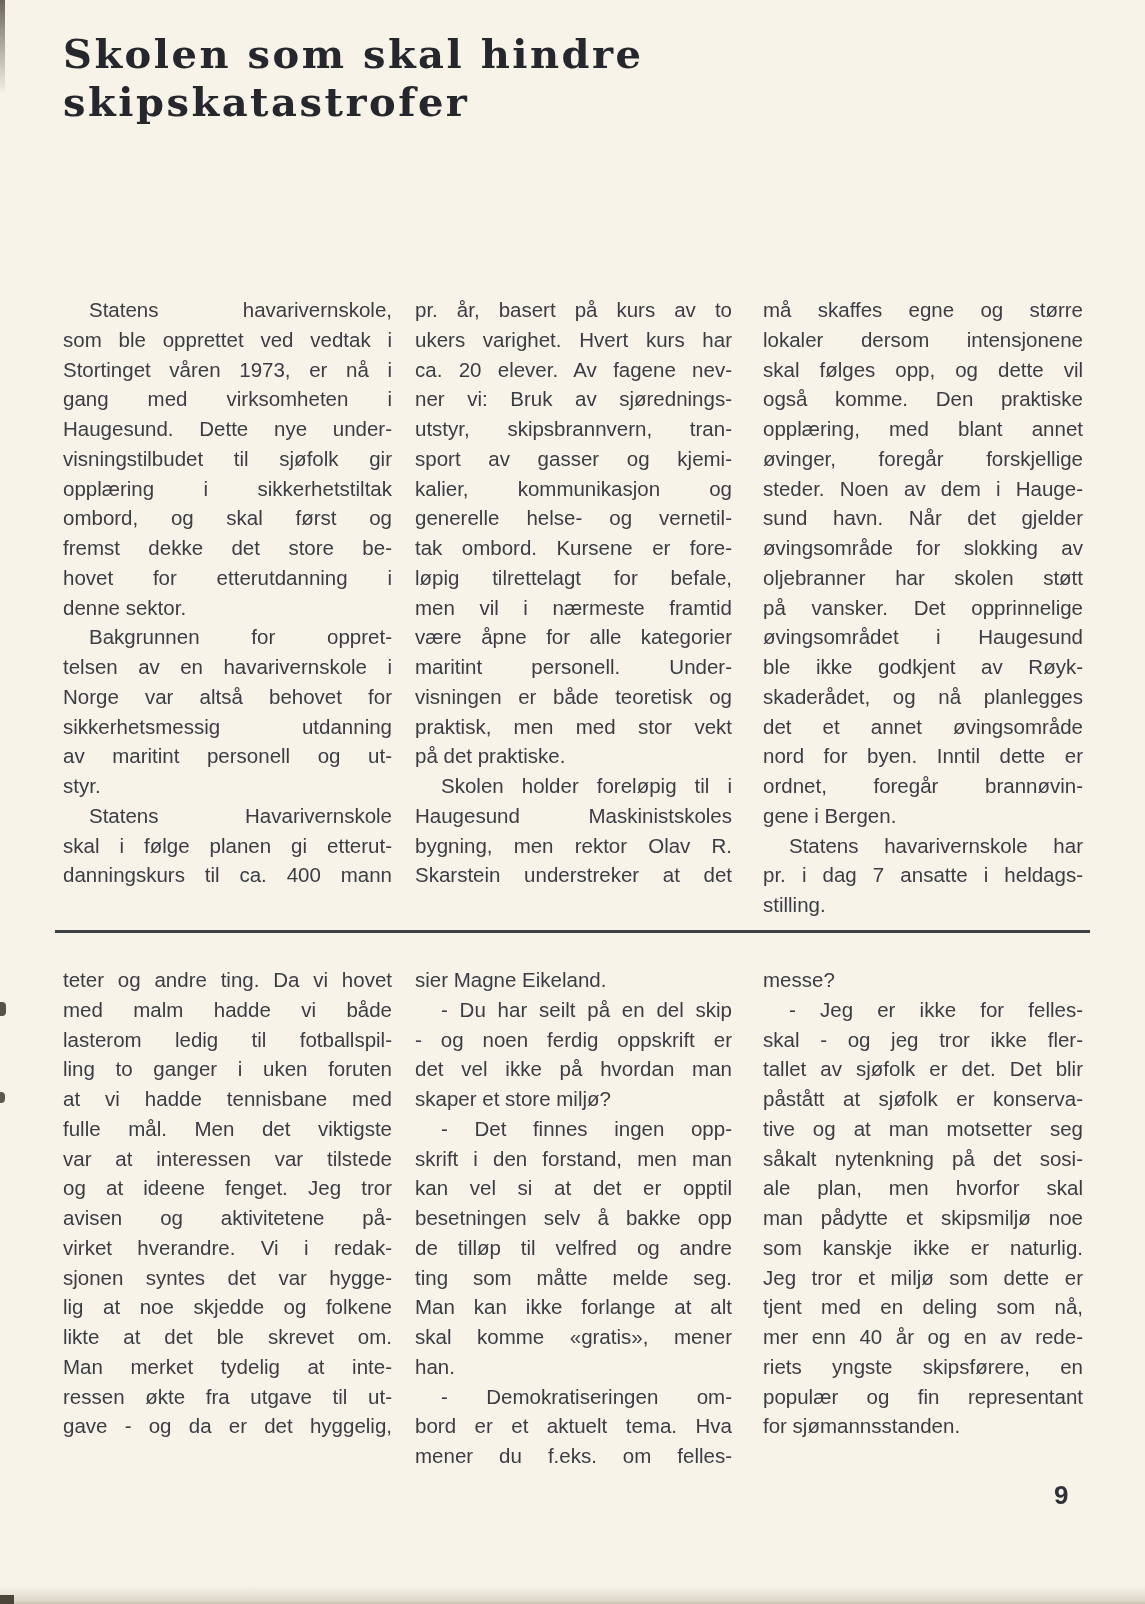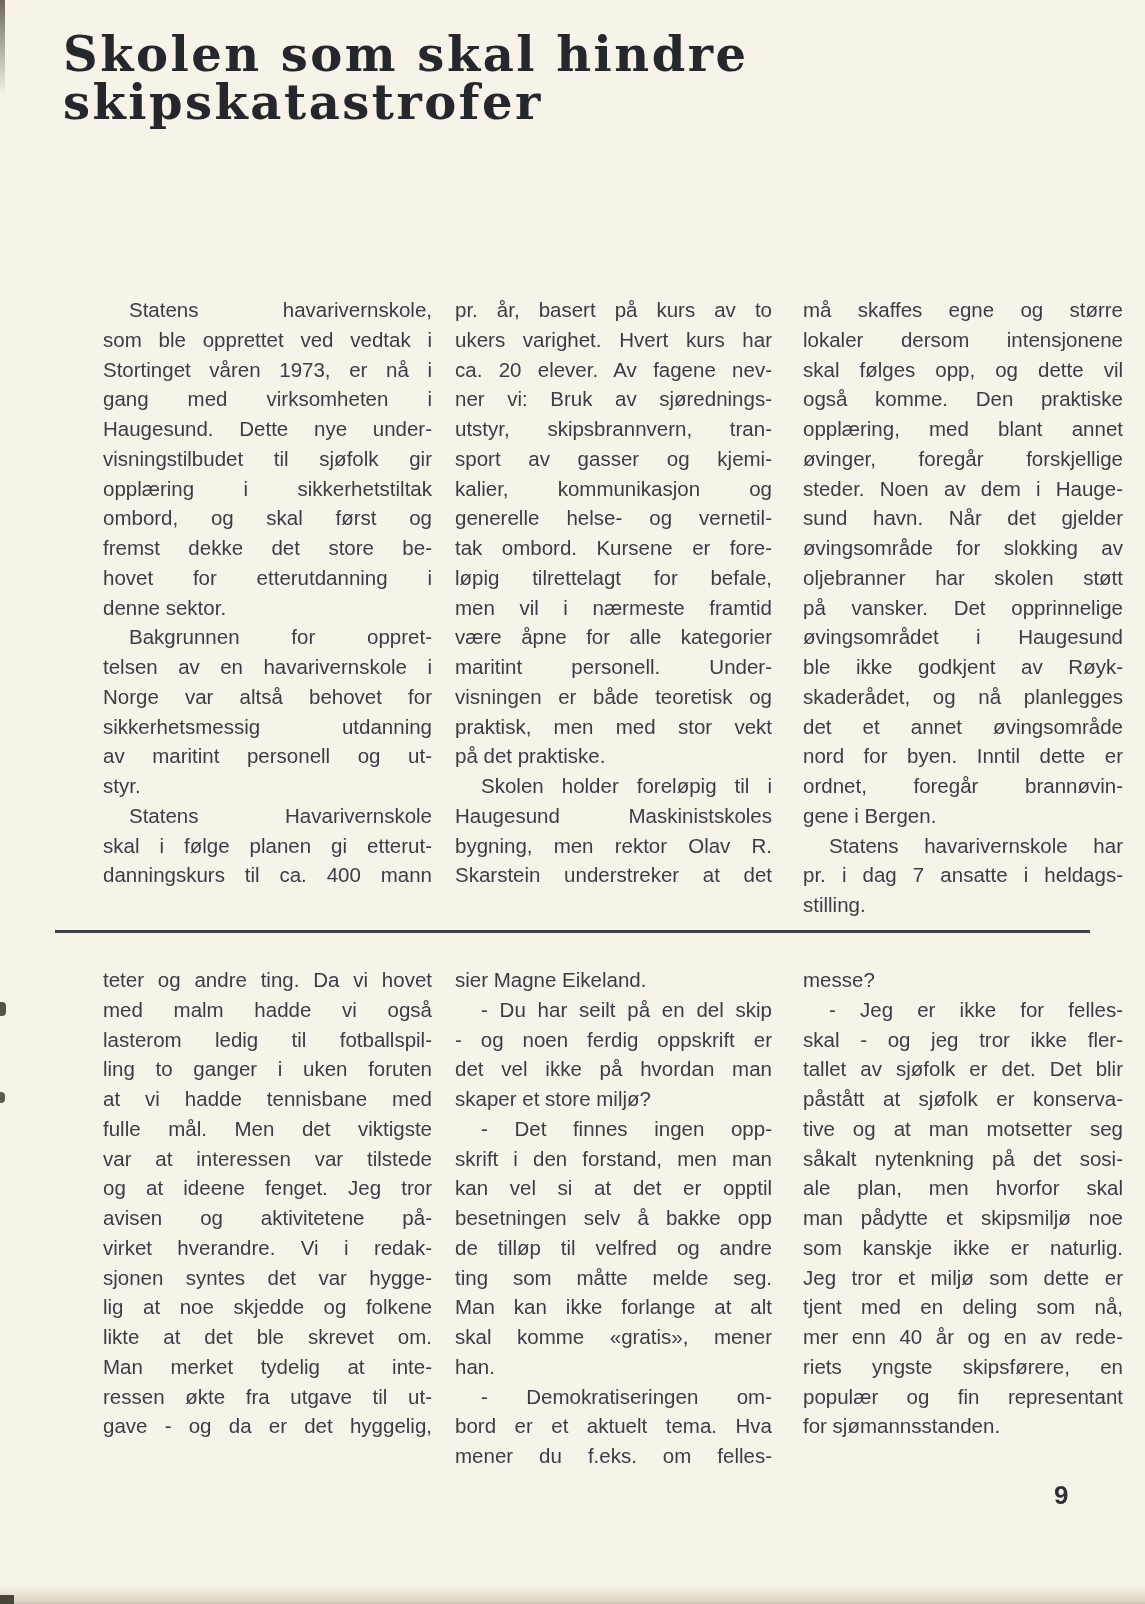"Skolen som skal hindre" .title { font-size: 48px -> 40px }
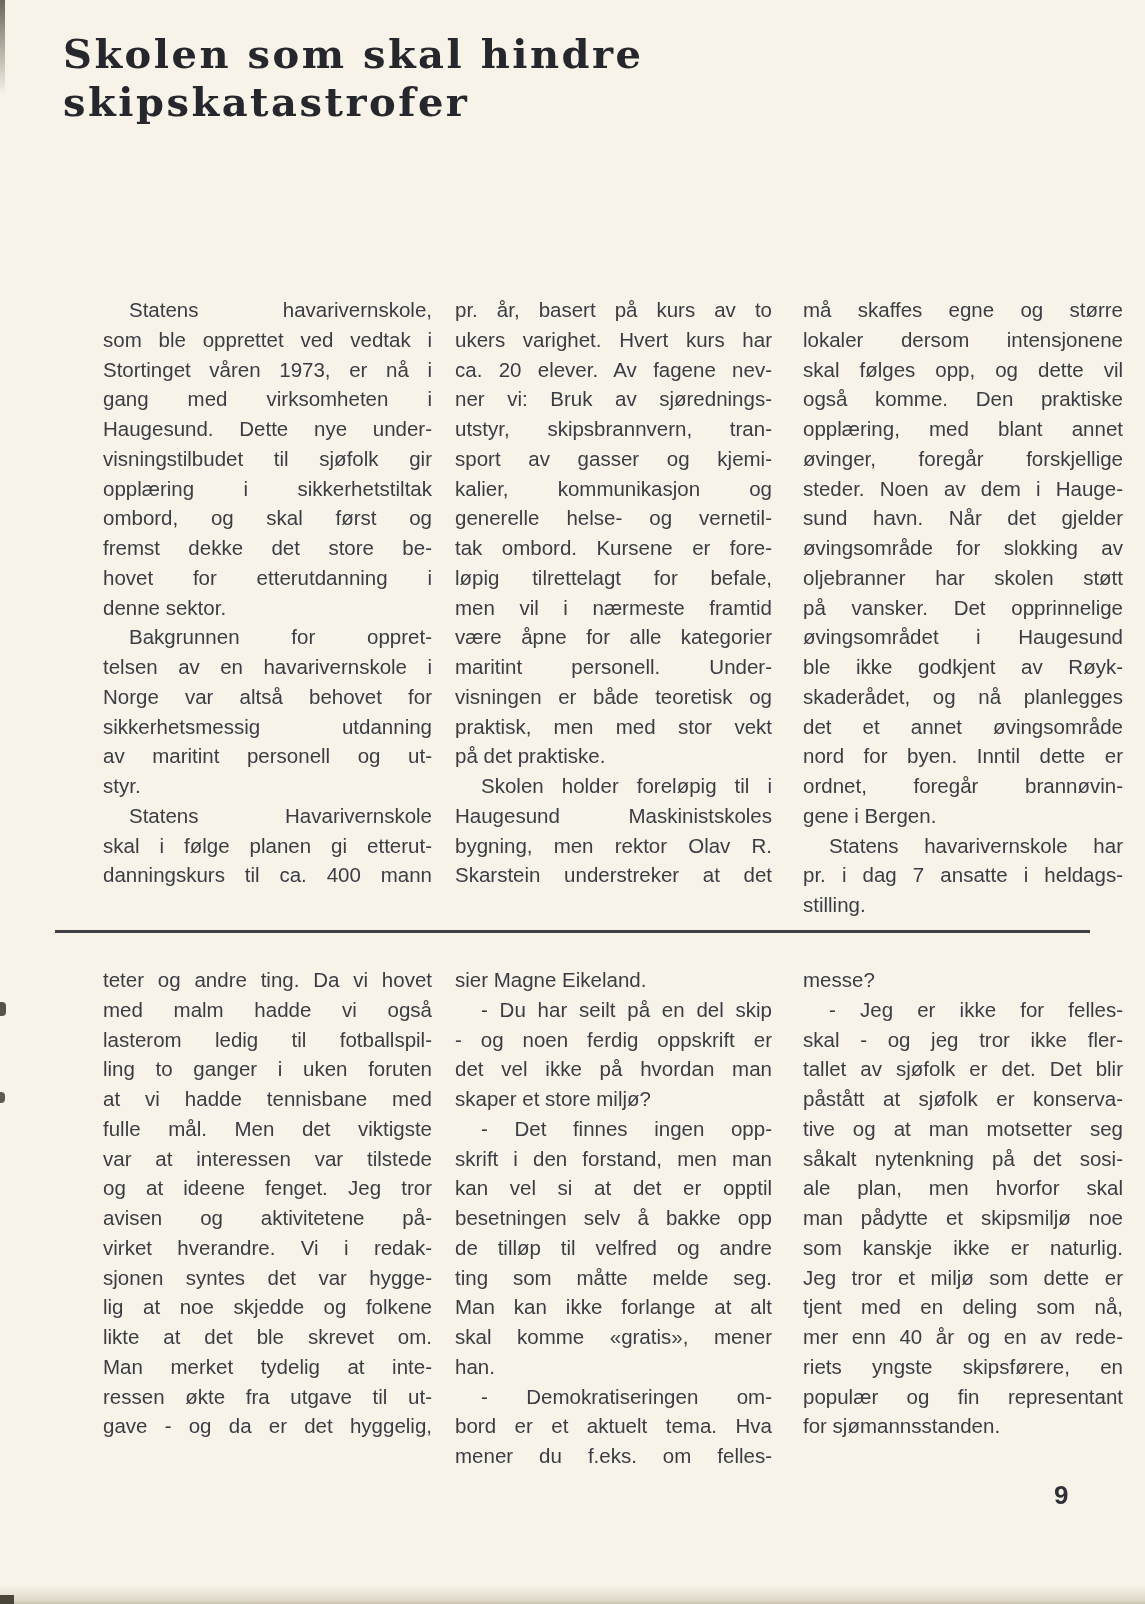"Statens havarivernskole," .col:nth-child(1) { margin-left: 40px -> none }
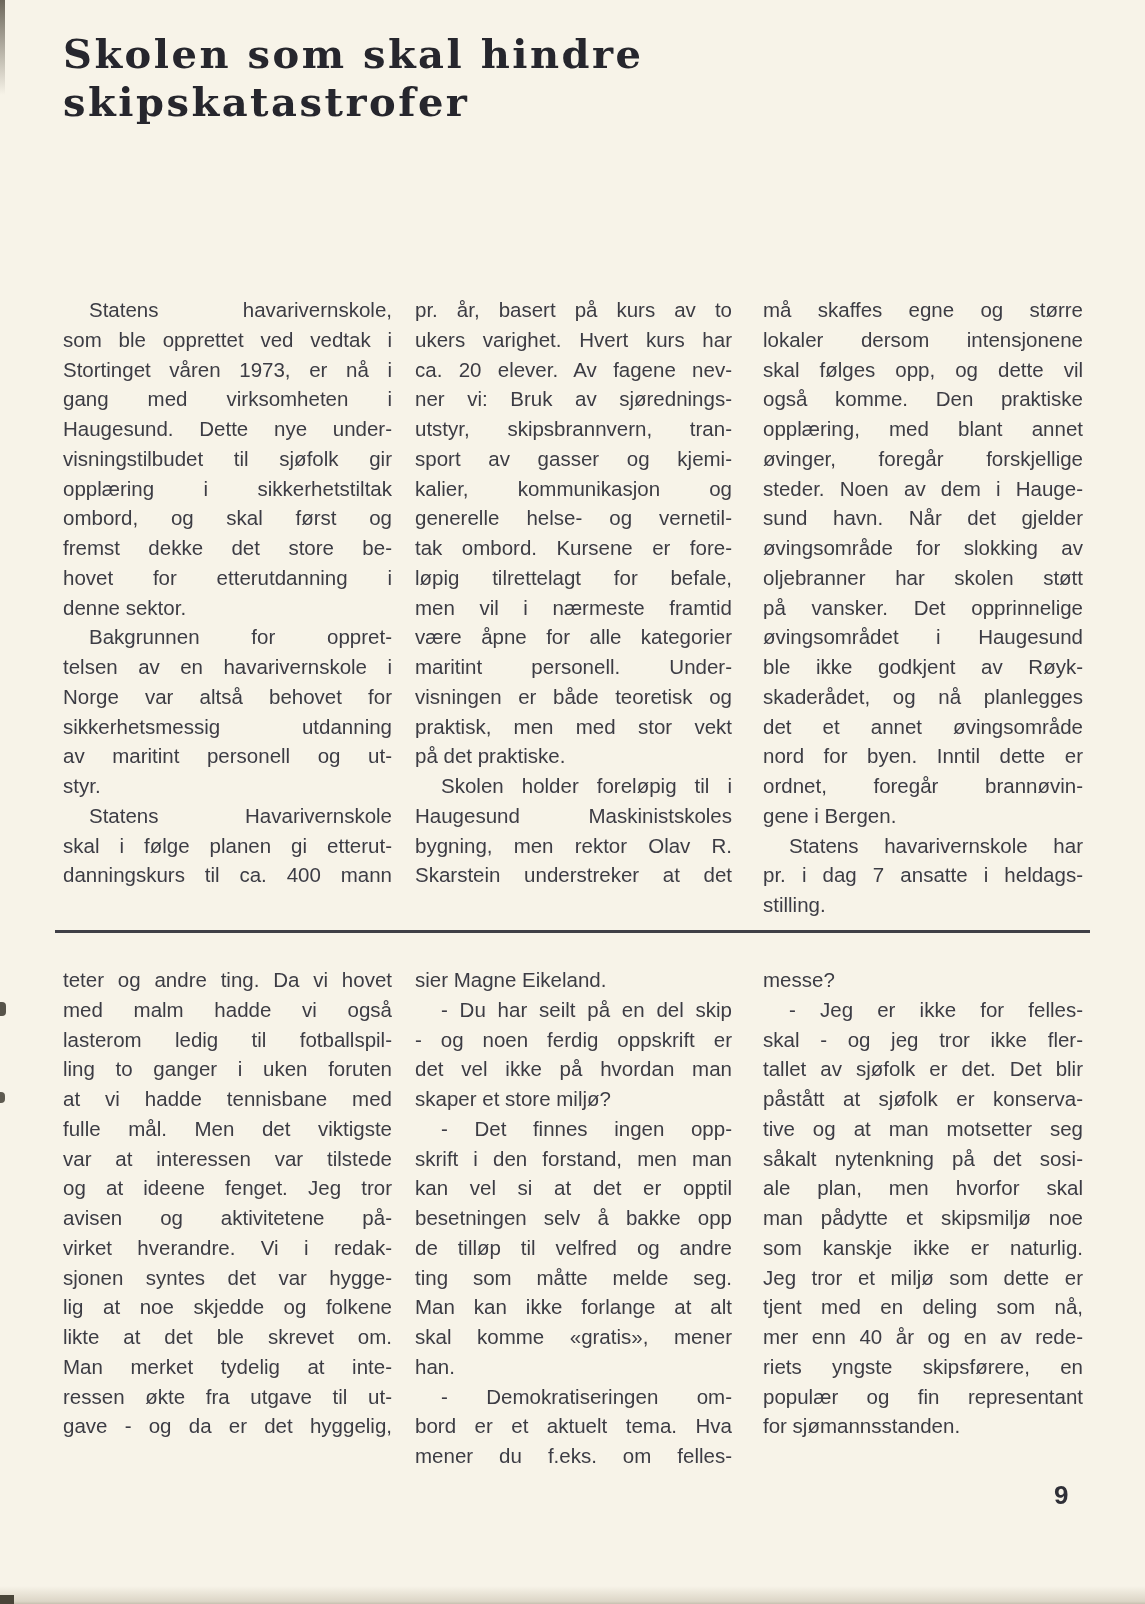"med malm hadde vi også" div.line { text: også -> både }
